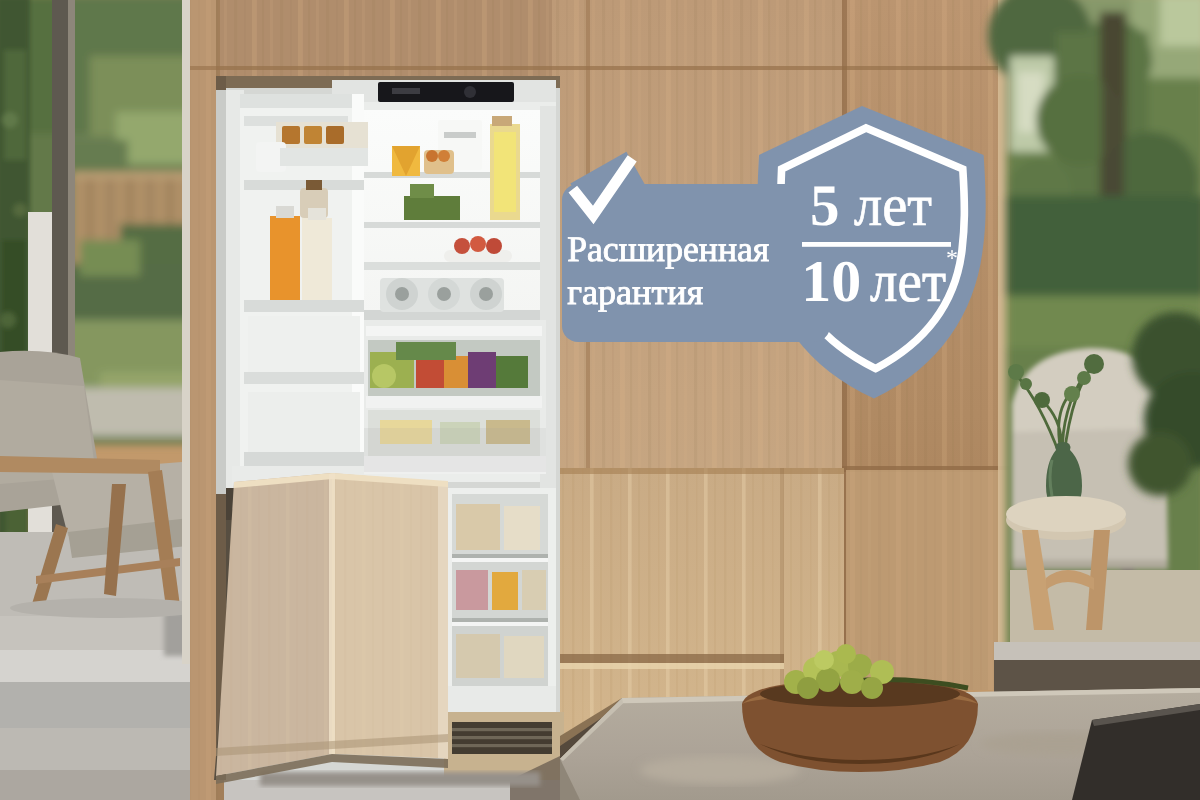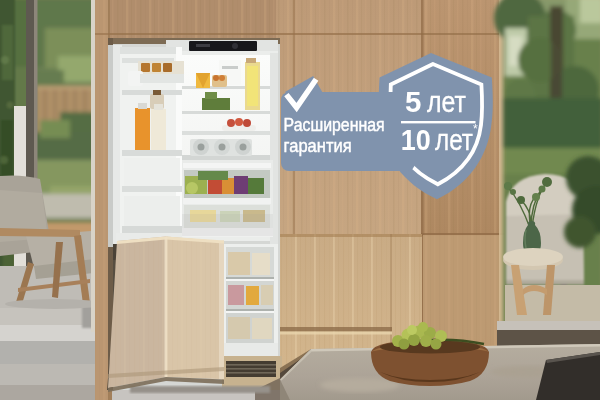"Расширенная" #stage { font-family: Liberation Sans, sans-serif -> Liberation Serif, serif }
